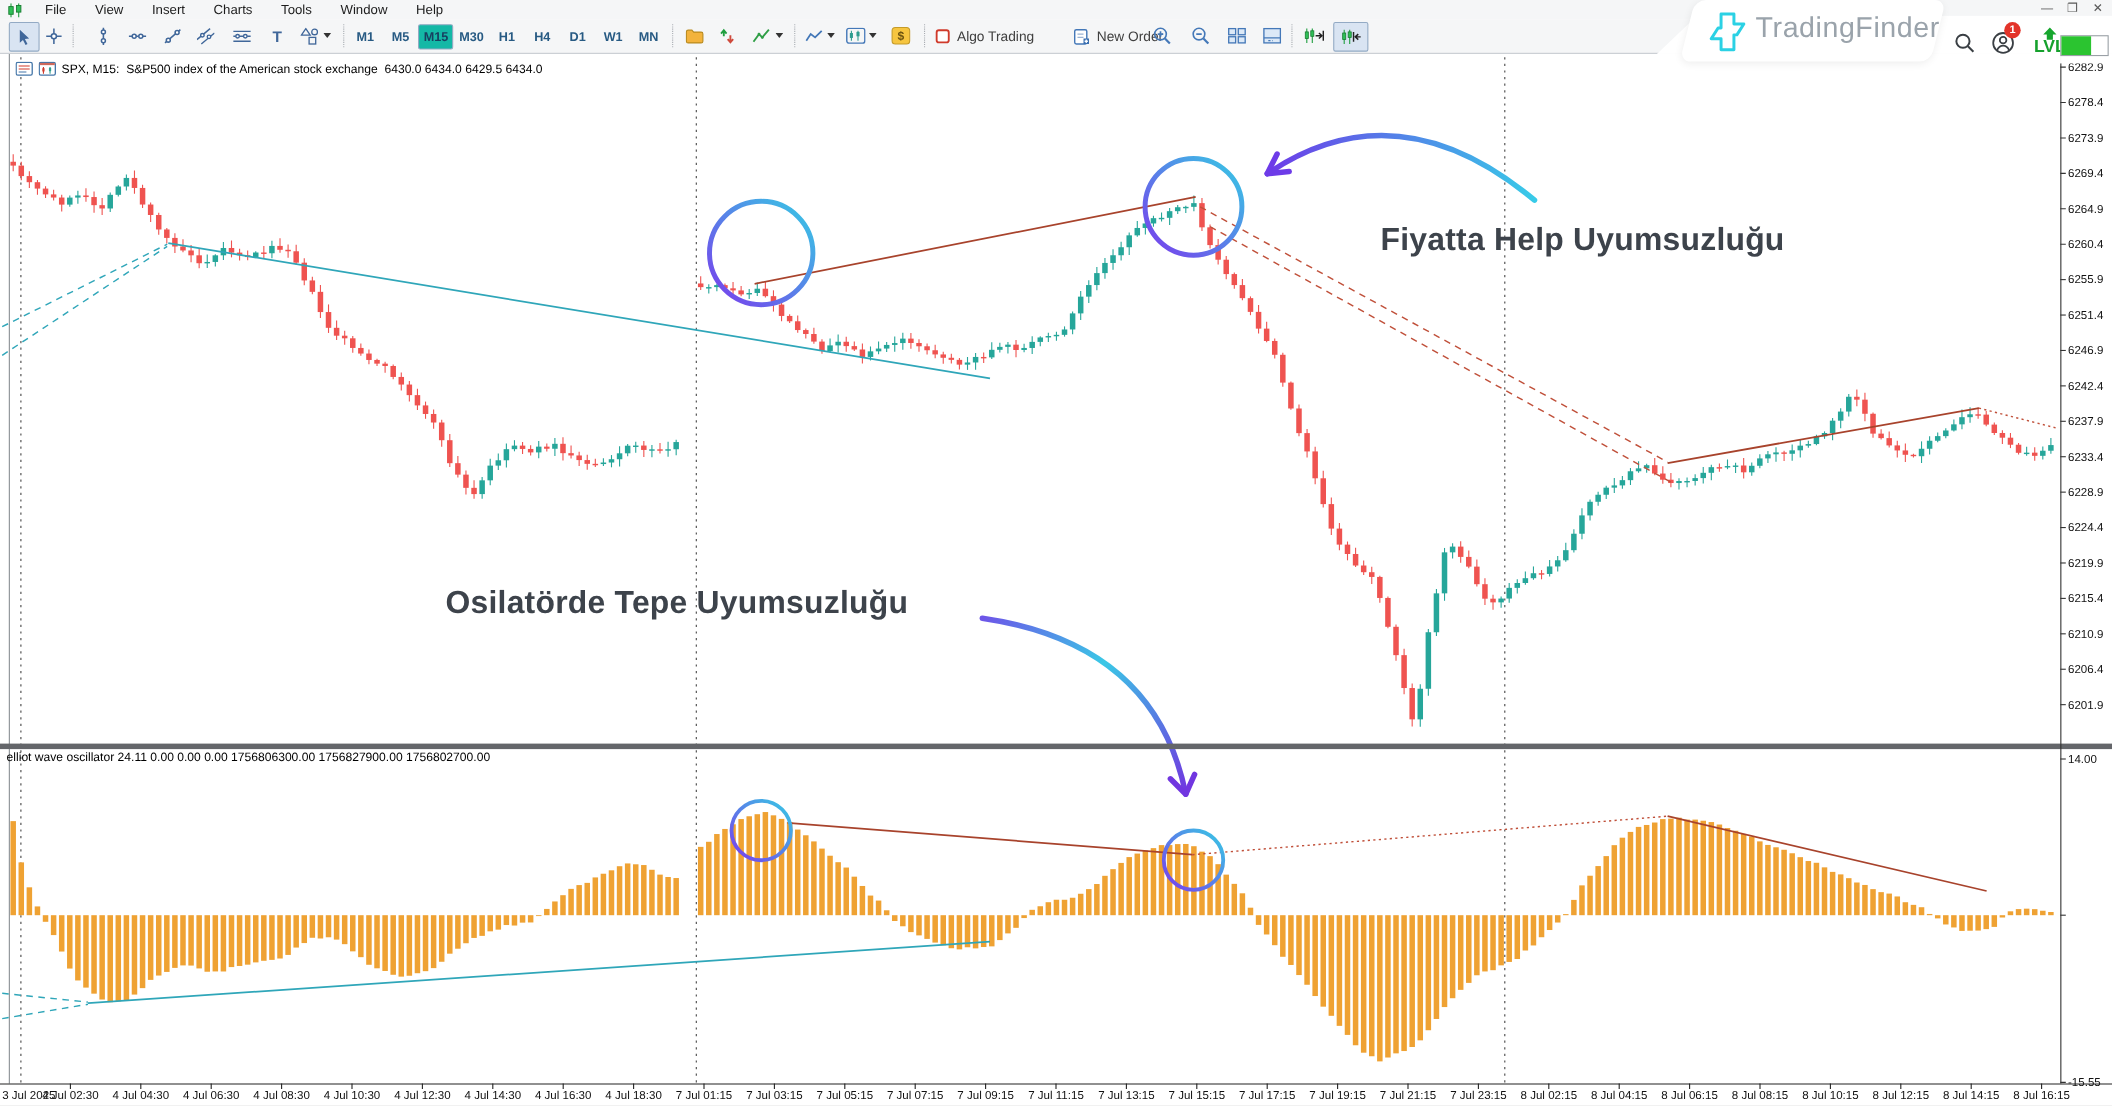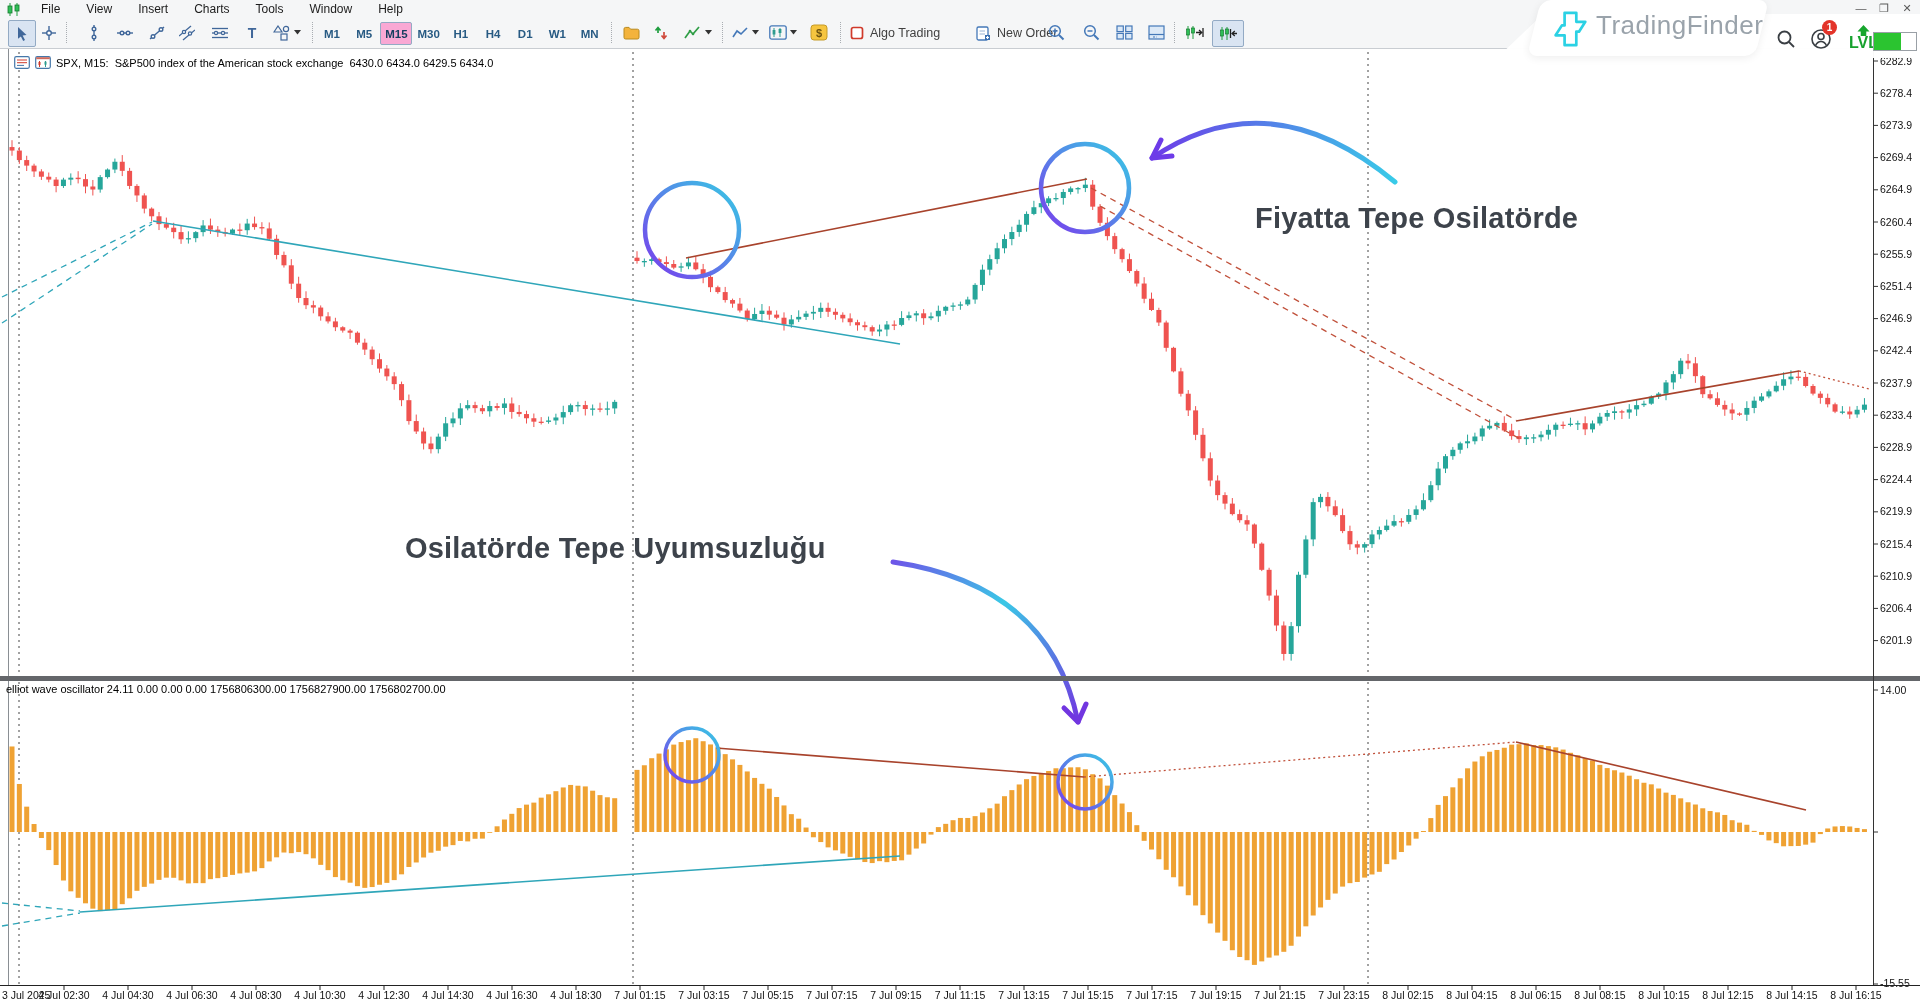"M15" .tf.pressed { background: #f9a8d4 -> #14b8a6 }
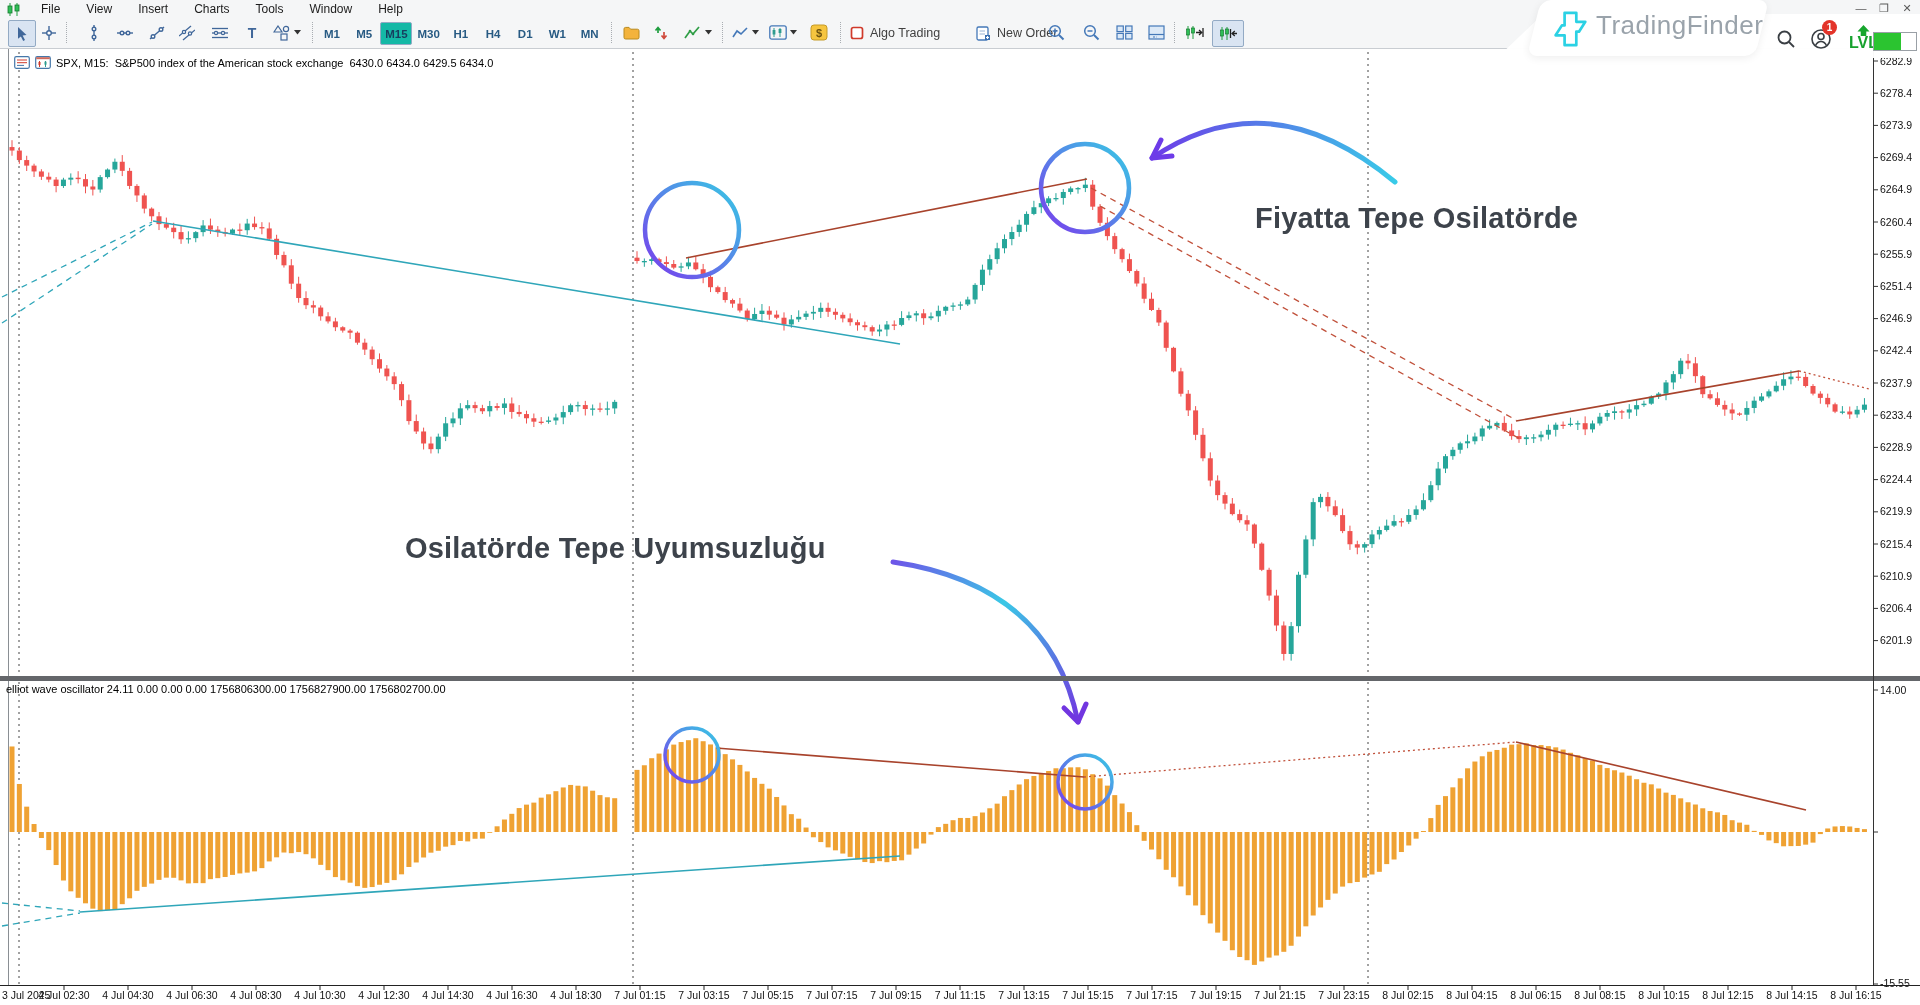"Fiyatta Tepe Osilatörde" div.ann { text: Tepe Osilatörde -> Help Uyumsuzluğu }
